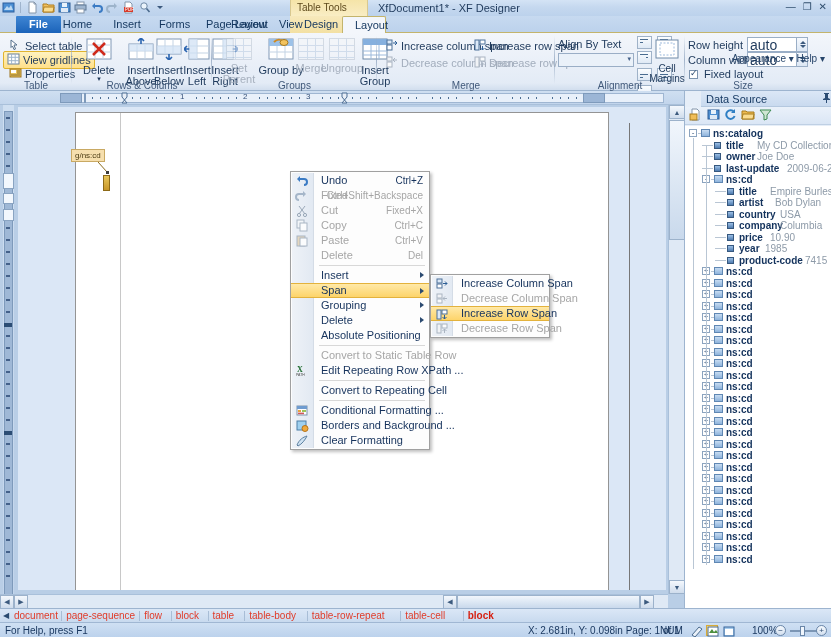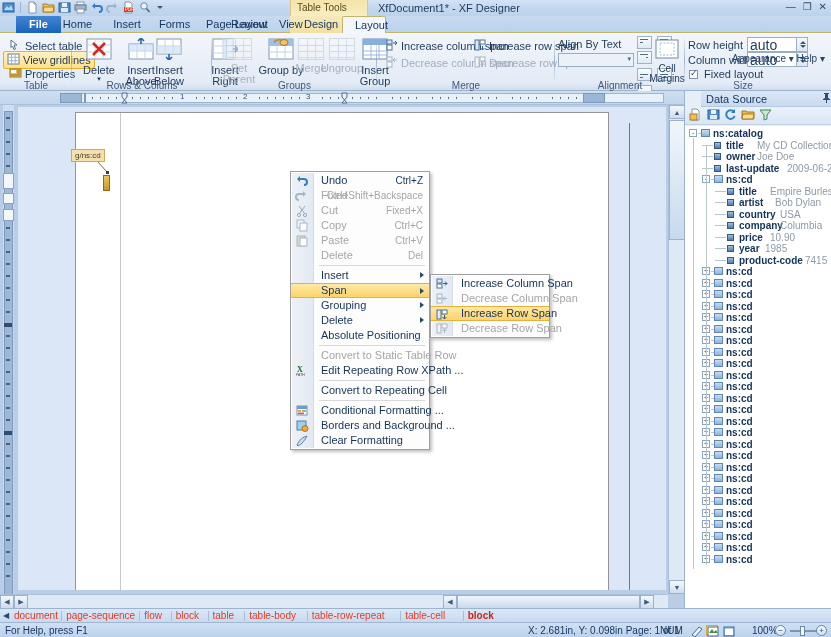"Insert Left" div.bigbtn { html: none -> <div> <span> <svg> <rect></rect> <path></path> <path></path> <rect></rect> </svg> </span> <span>Insert Left</span> </div> }
